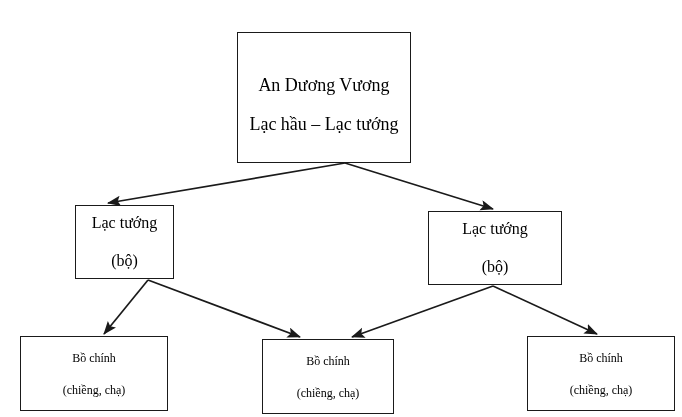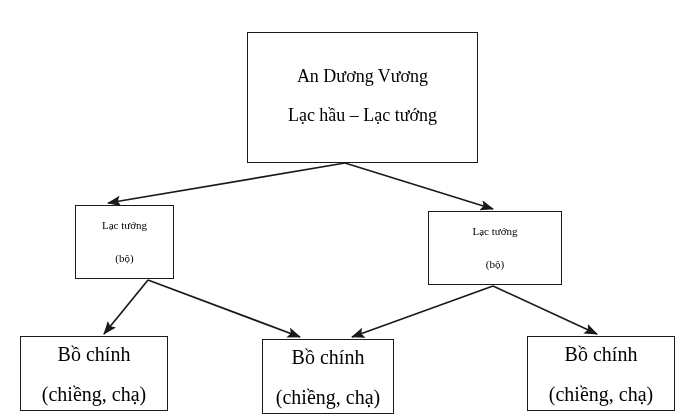"An Dương Vương" #node-root { justify-content: none -> flex-end; left: 247px -> 237px; width: 231px -> 174px }
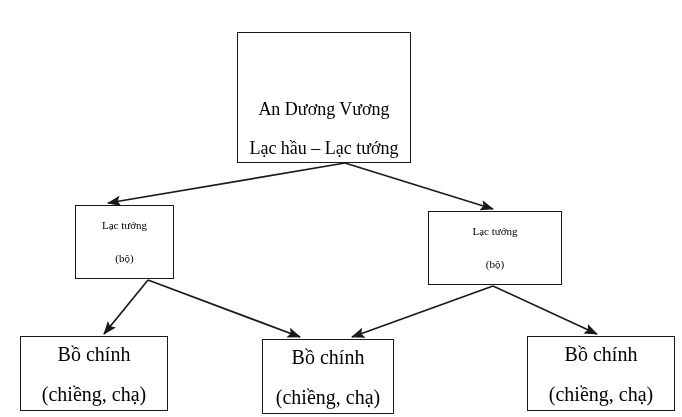"Lạc hầu – Lạc tướng" #node-root .l2 { margin-bottom: 5px -> 29px }
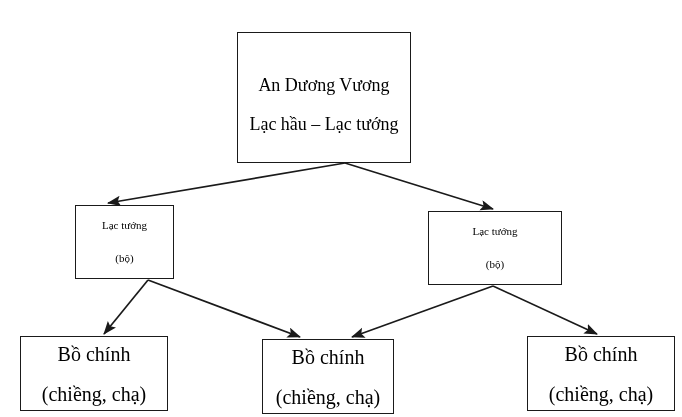"Lạc tướng" .mid .line { font-size: 11px -> 16px }
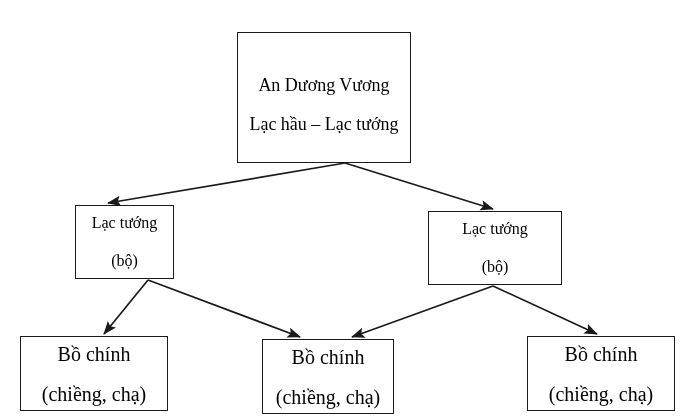"Bồ chính" .leaf .line { font-size: 20px -> 12px }
